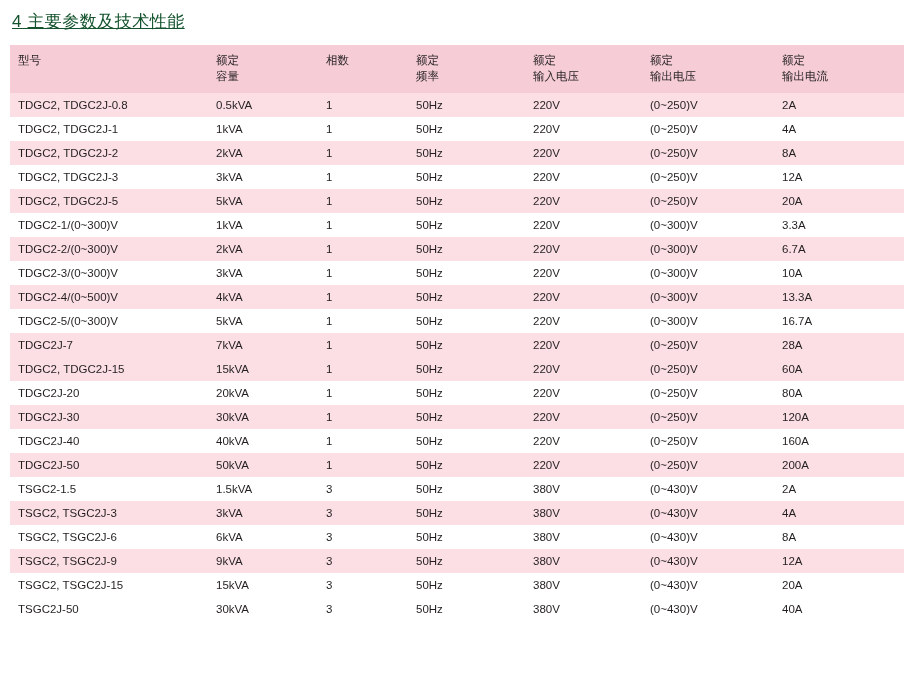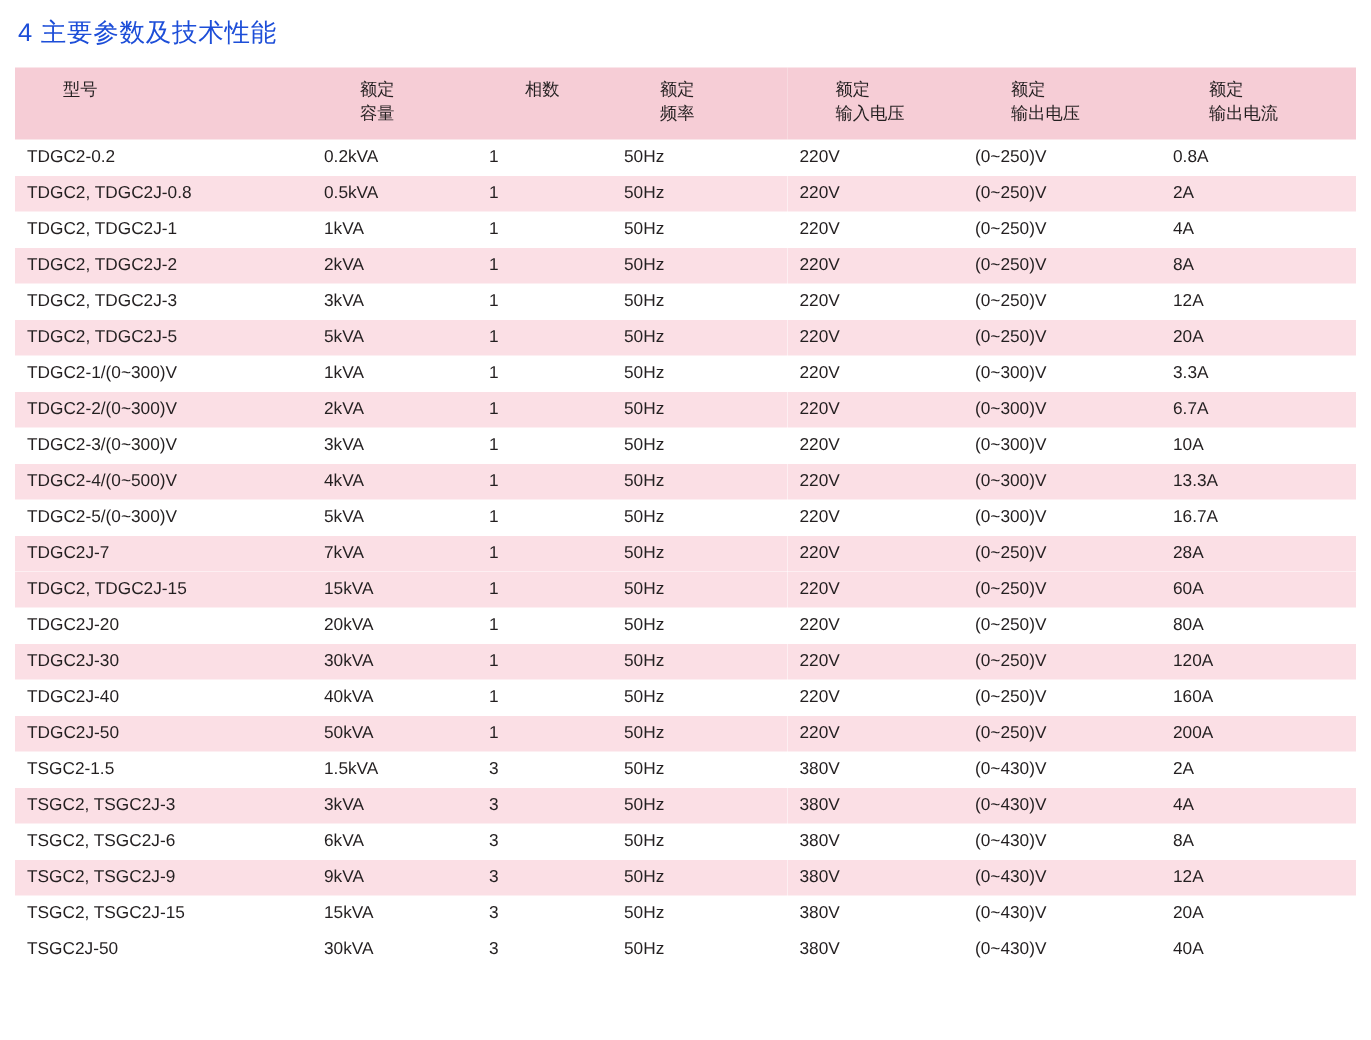"4 主要参数及技术性能" .doc-title { color: #1d4ed8 -> #14532d; text-decoration: none -> underline }
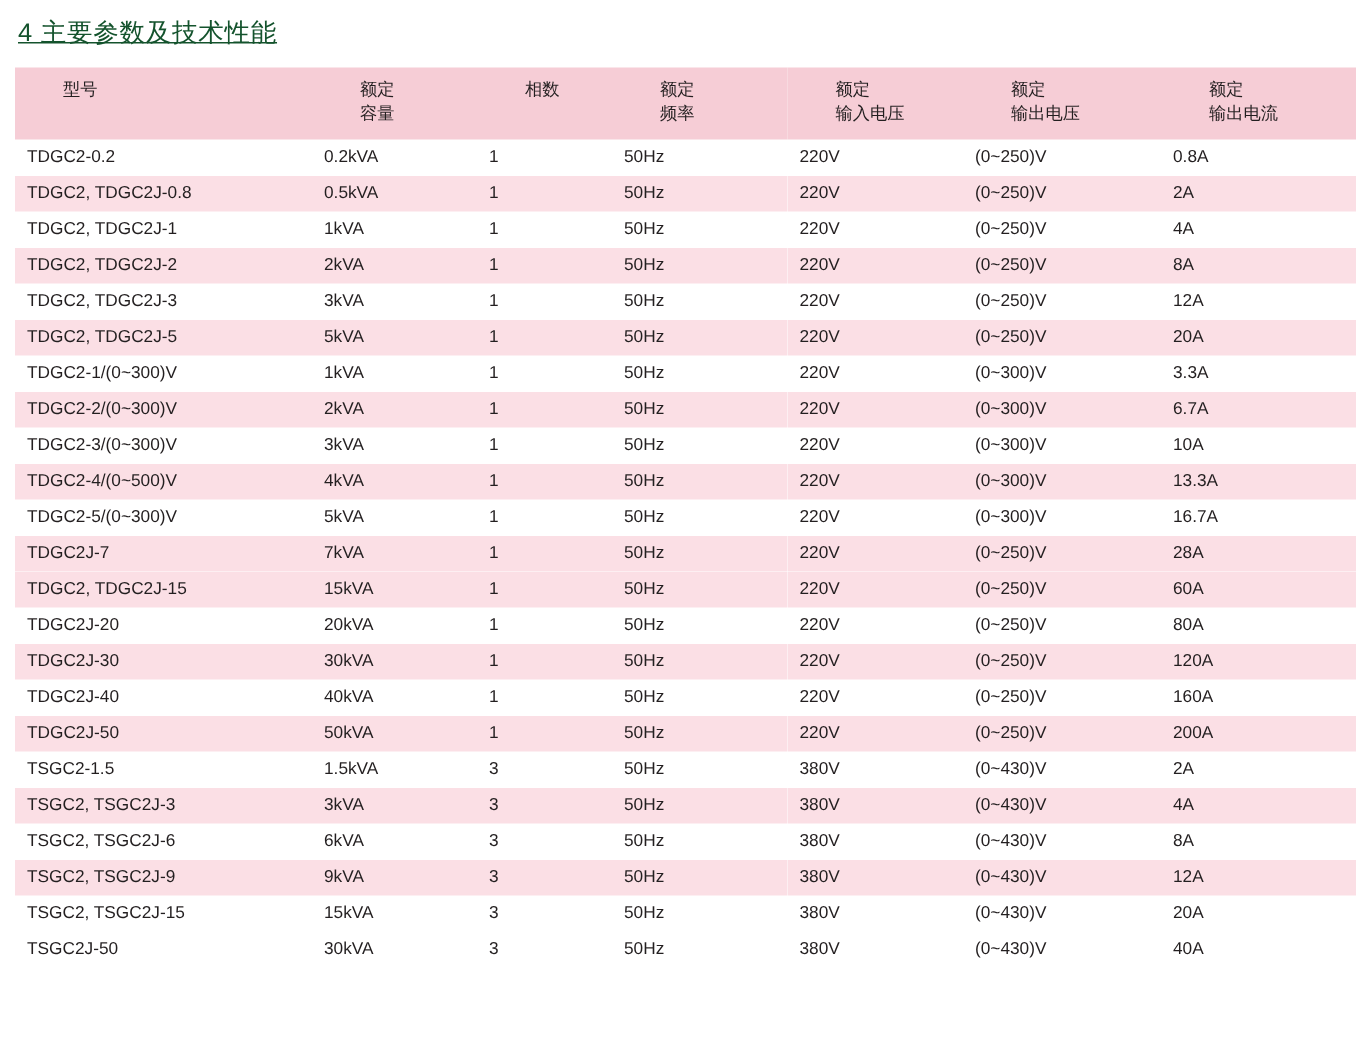"型号" table.spec thead th .lbl { margin-left: 24px -> none }
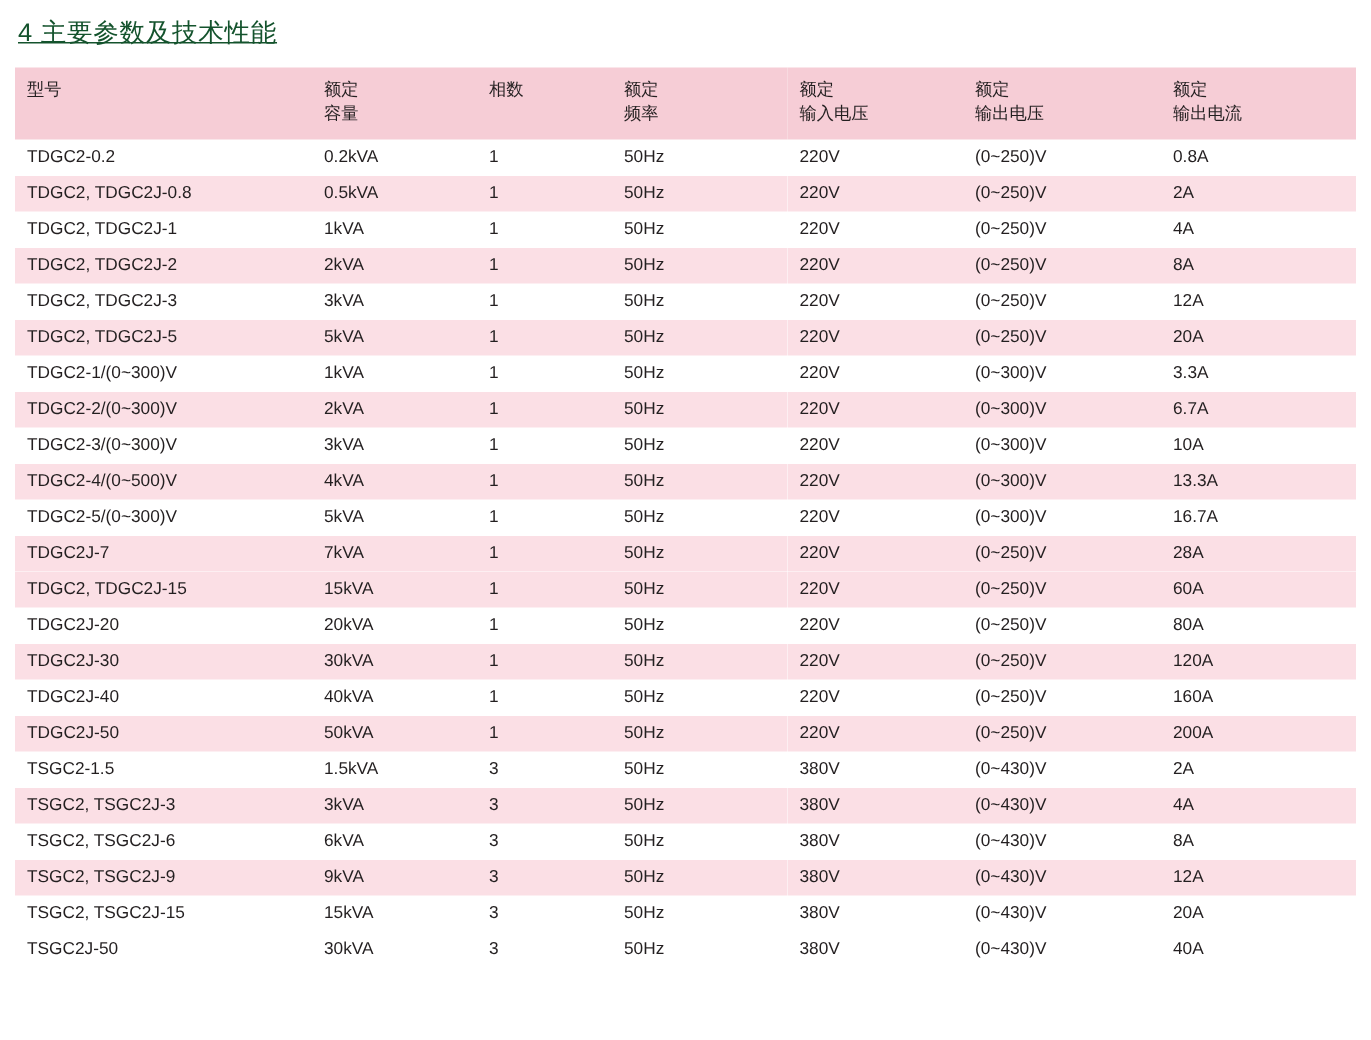"TDGC2-0.2" tr.odd { html: <tr> <td>TDGC2-0.2</td> <td>0.2kVA</td> <td>1</td> <td>50Hz</td> <td>220V</td> <td>(0~250)V</td> <td>0.8A</td> </tr> -> none }
